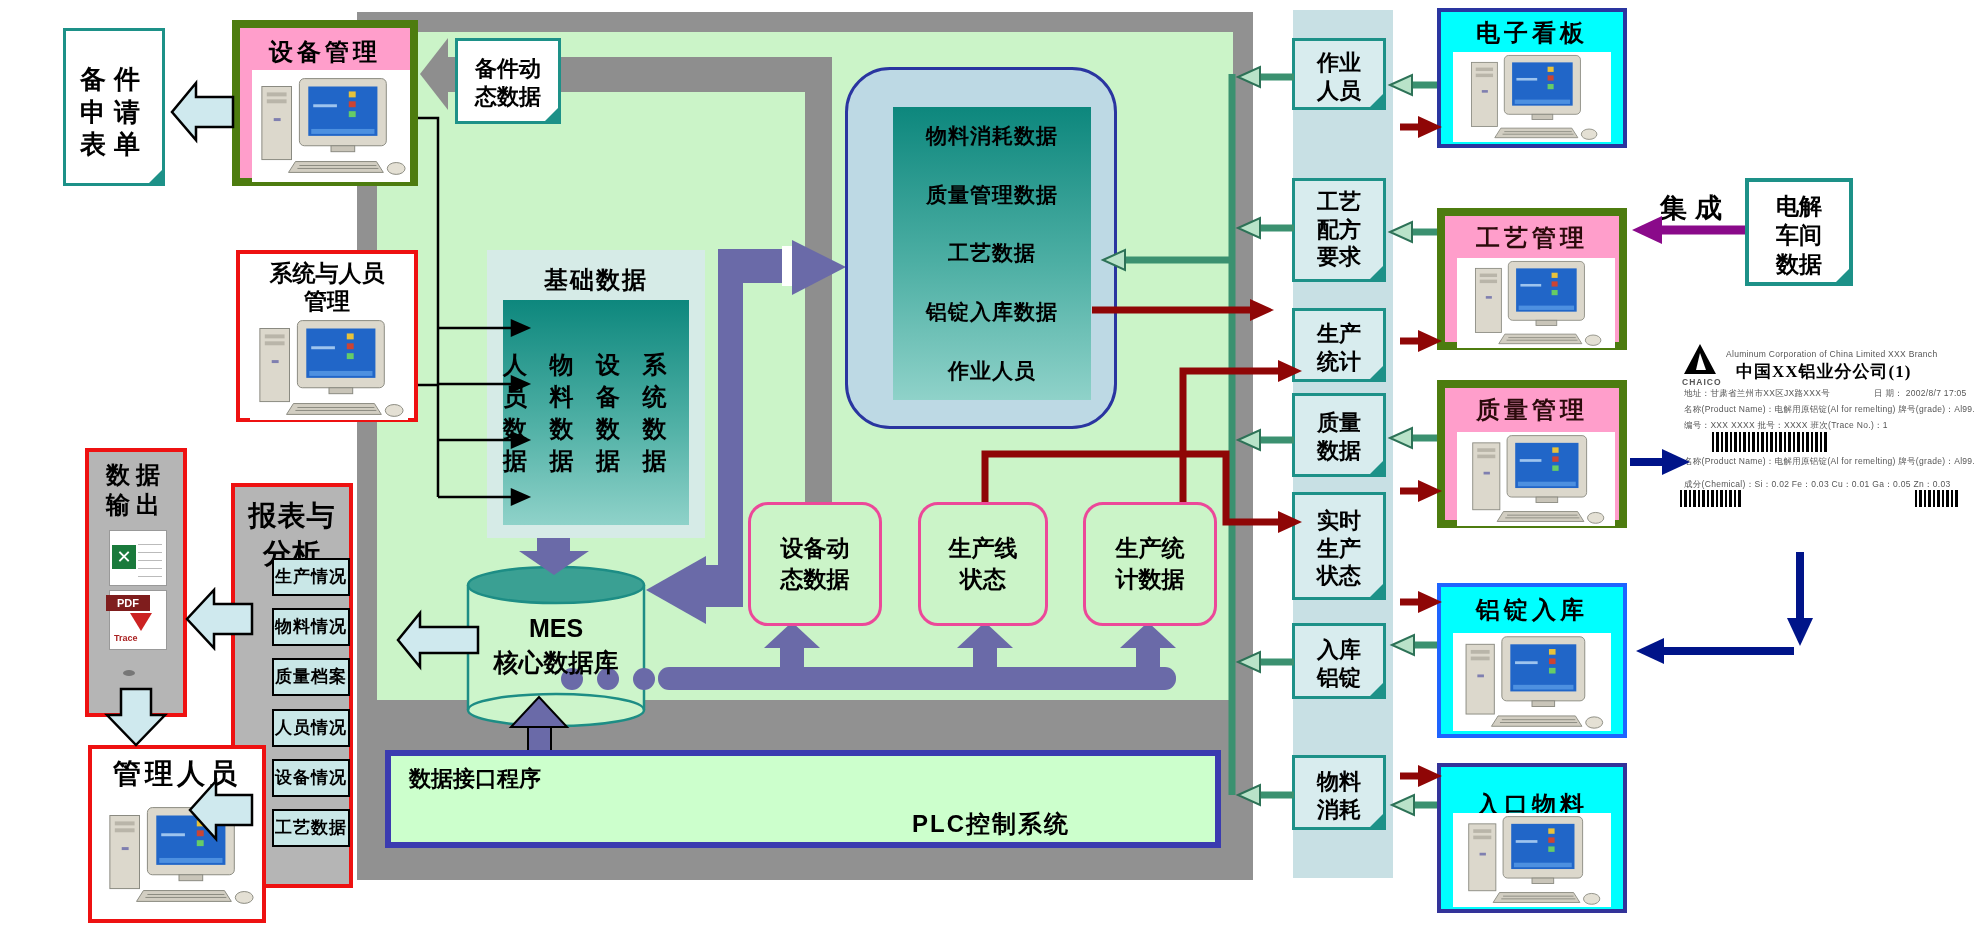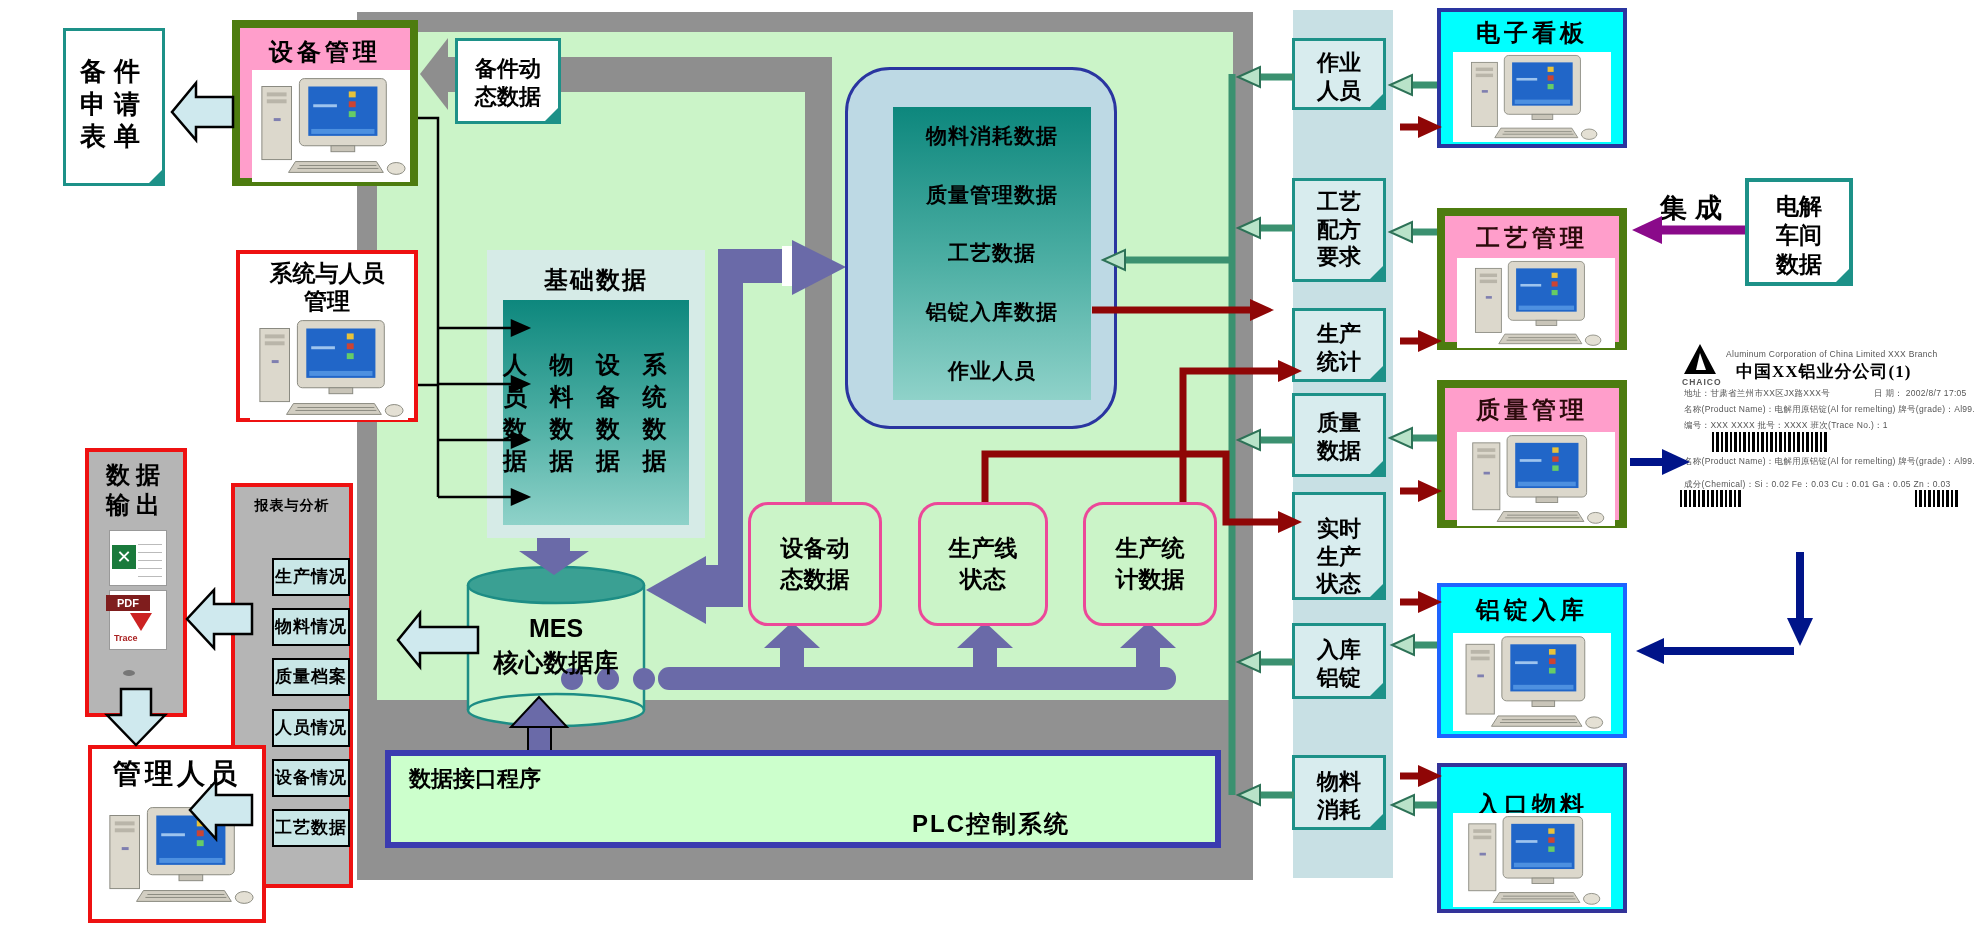"备件" div.abs { padding-top: 24px -> 32px }
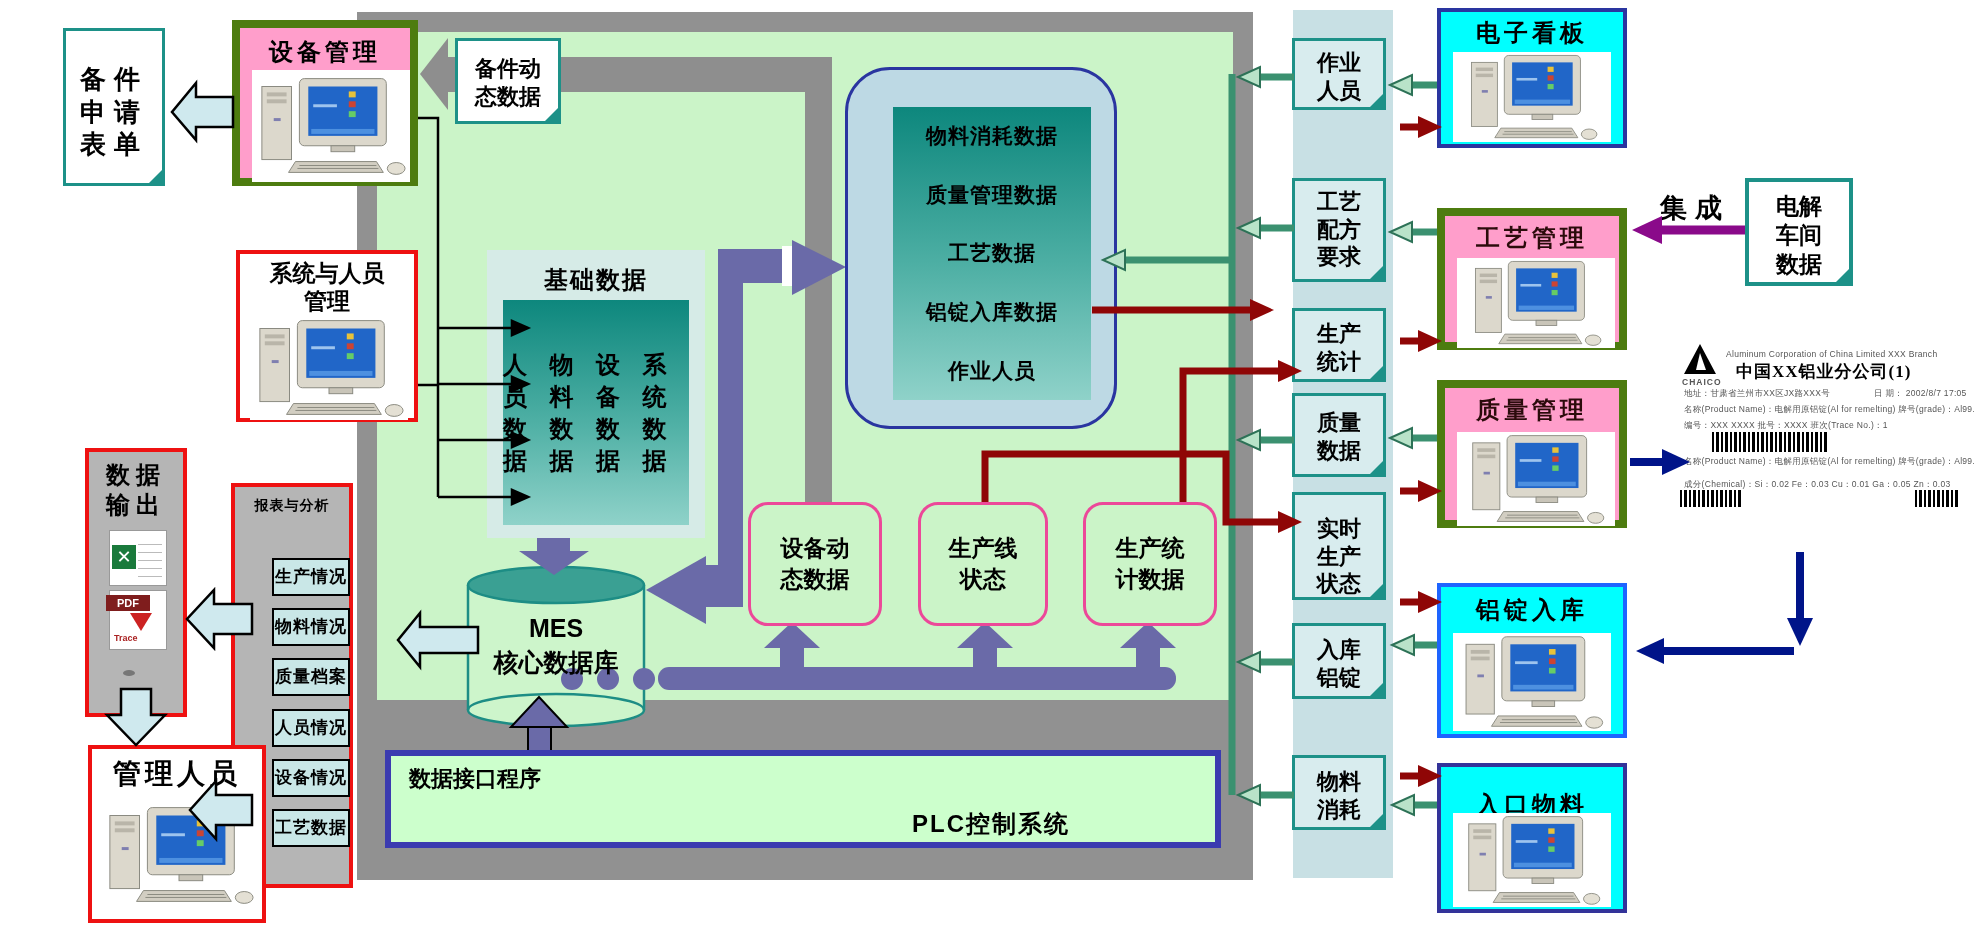"报表与分析" div.ctr { font-size: 14px -> 28px }
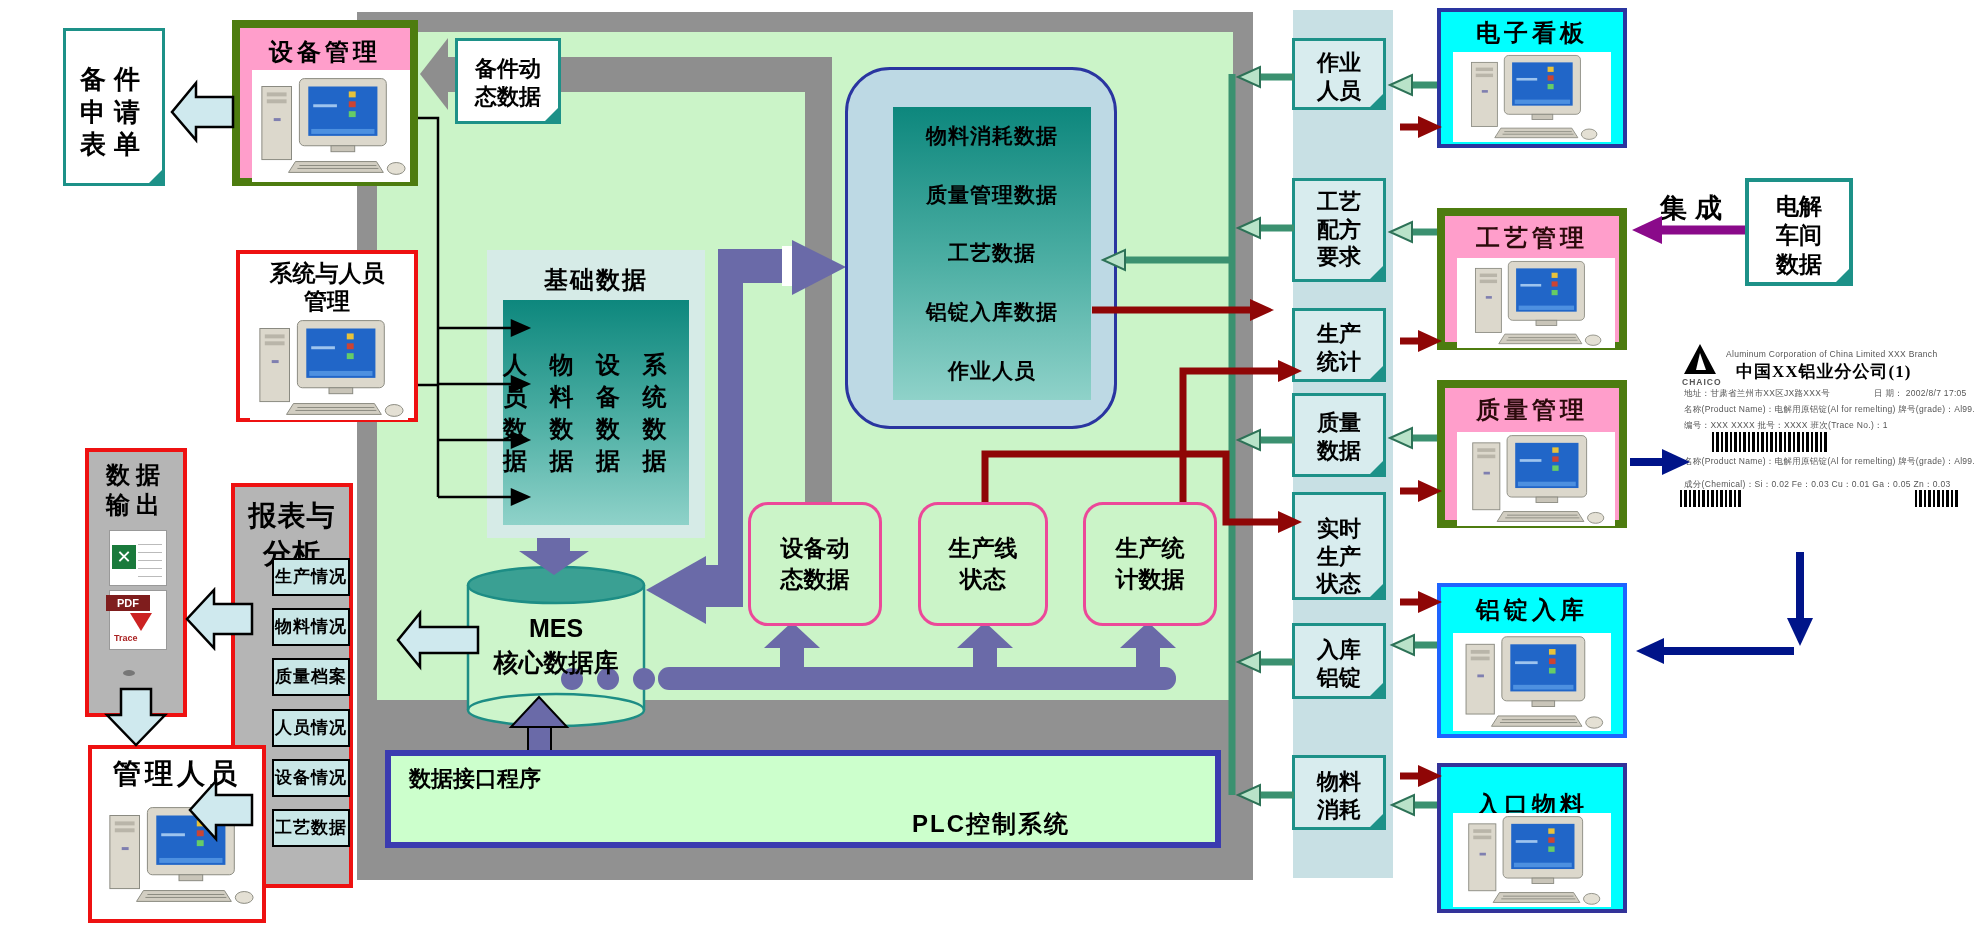"实时" div.abs { padding-top: 20px -> 12px }
